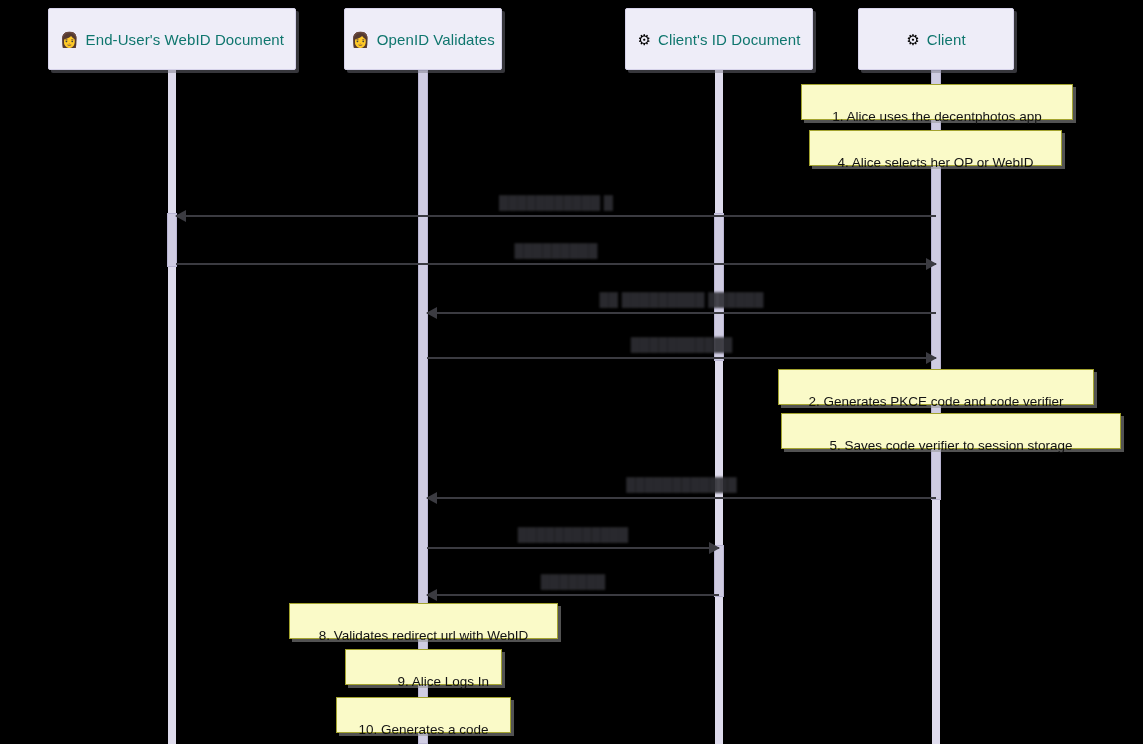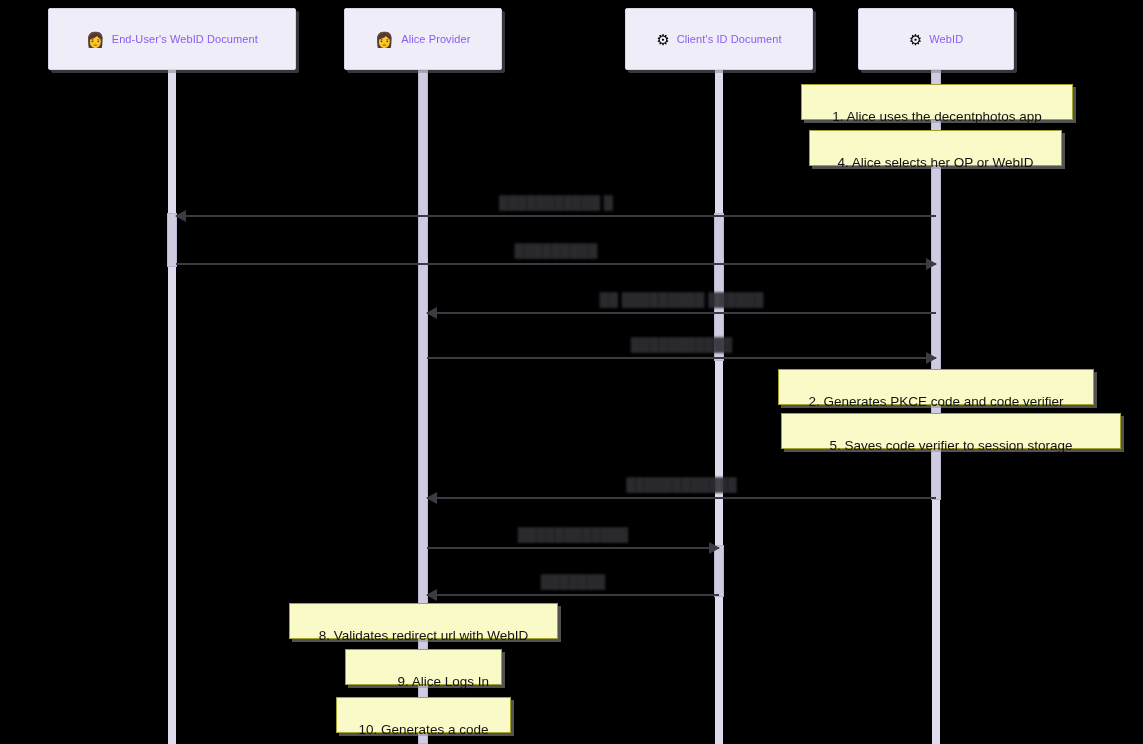"End-User's WebID Document" .participant .p-label { color: #8b5cf6 -> #0f766e; font-size: 11px -> 15px }
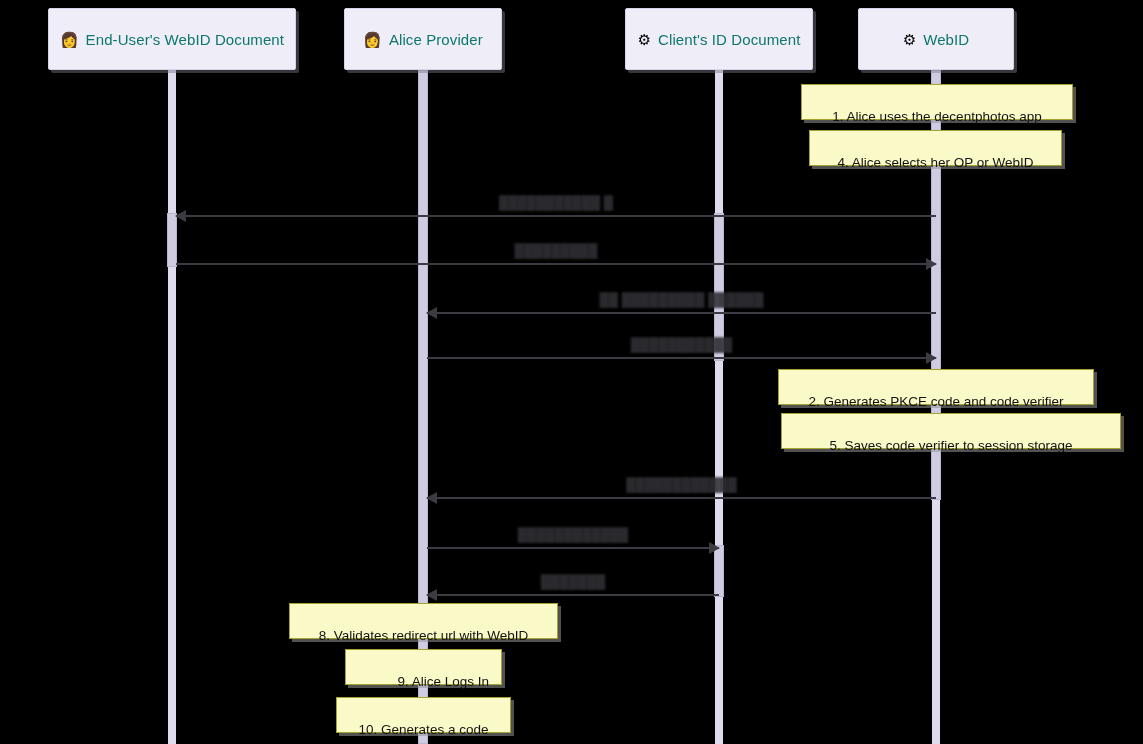"Alice Provider" span.p-label { text: Alice Provider -> OpenID Validates }
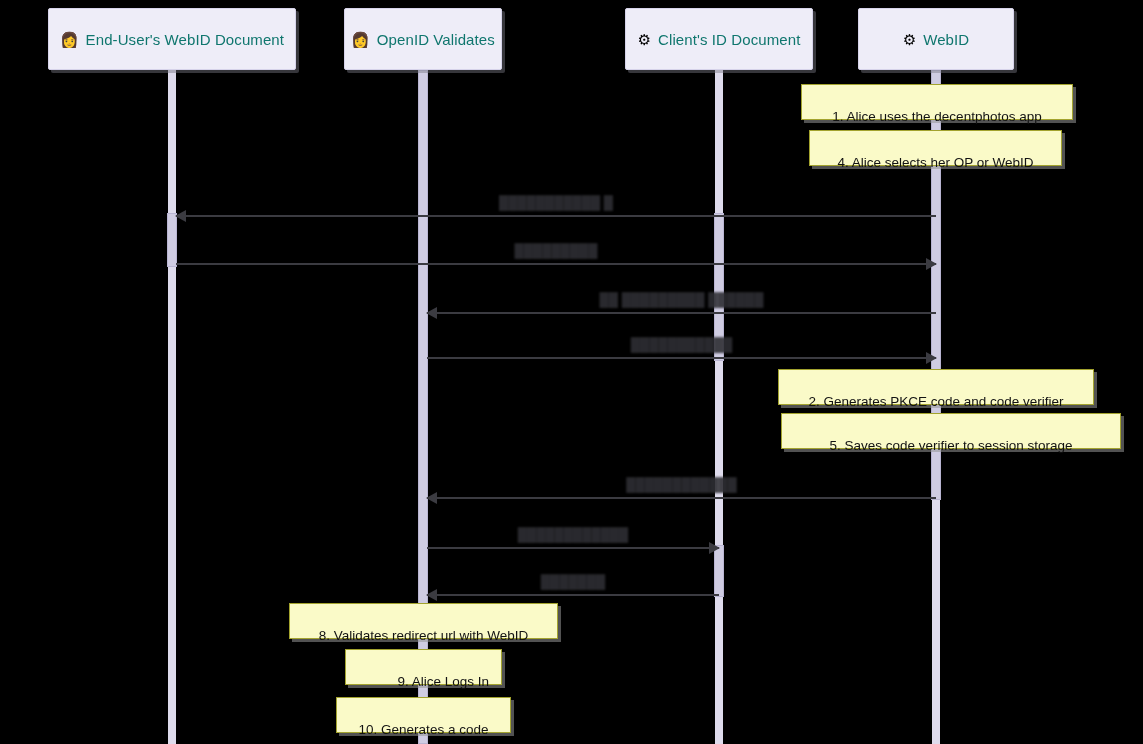"WebID" span.p-label { text: WebID -> Client }
